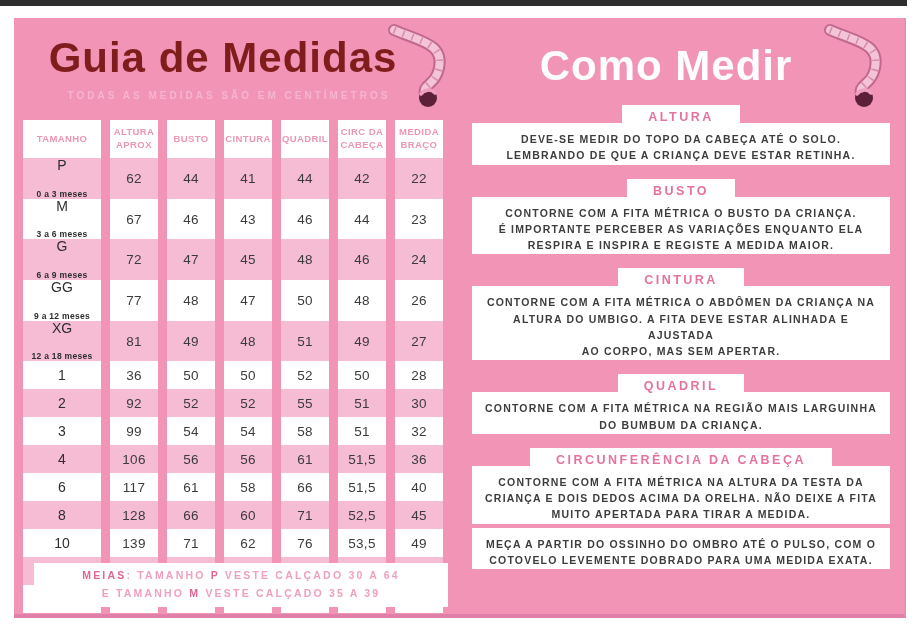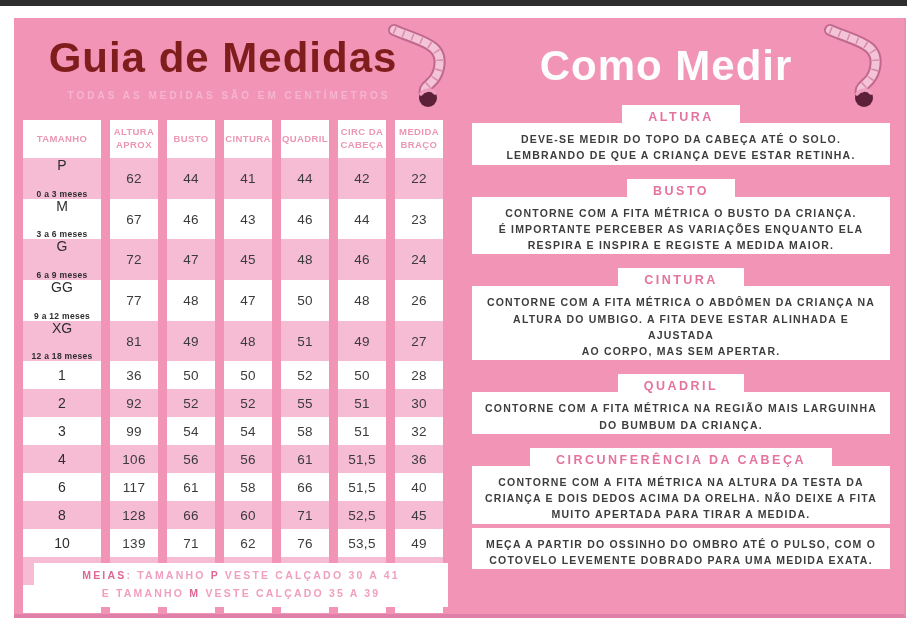"VESTE CALÇADO 30 A 41" span { text: 41 -> 64 }
